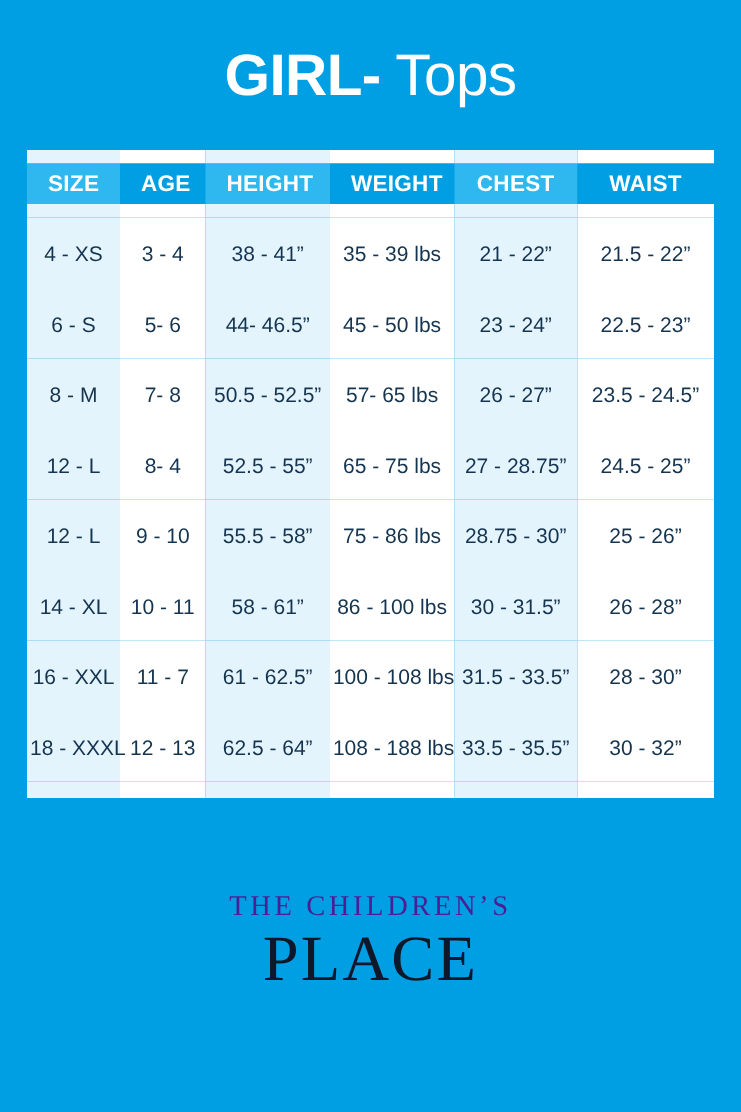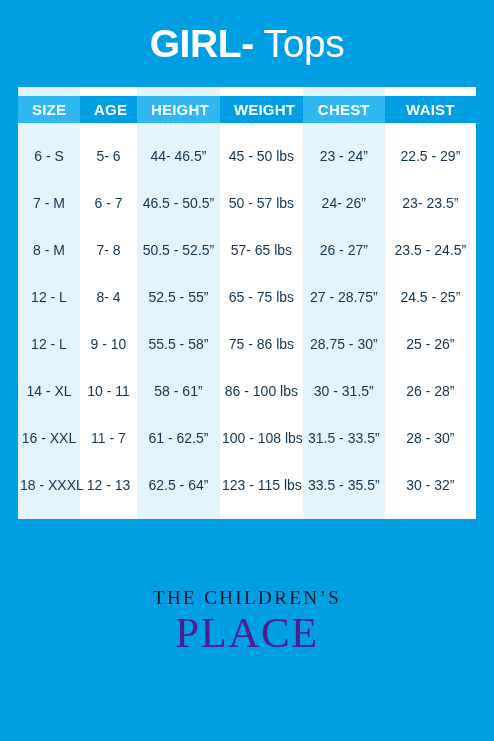"GIRL- Tops" .title-area { height: 87px -> 100px }
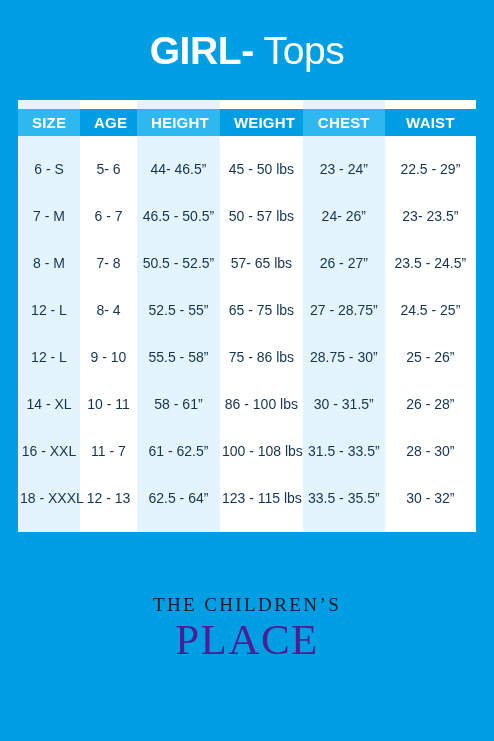"4 - XS" tr { html: none -> <tr> <td>4 - XS</td> <td>3 - 4</td> <td>38 - 41”</td> <td>35 - 39 lbs</td> <td>21 - 22”</td> <td>21.5 - 22”</td> </tr> }
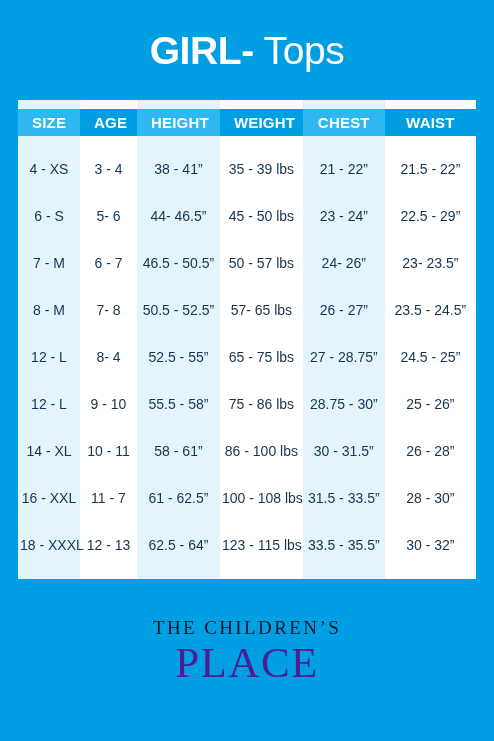"22.5 - 29”" td { text: 29 -> 23 }
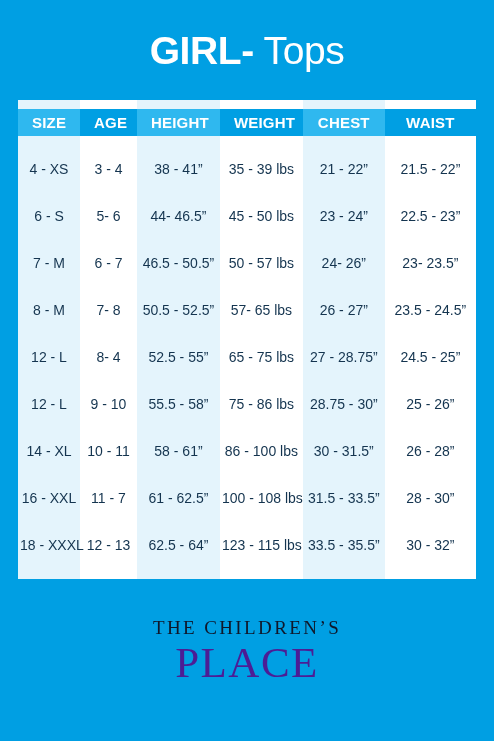"7 - M" tr { html: <tr> <td>7 - M</td> <td>6 - 7</td> <td>46.5 - 50.5”</td> <td>50 - 57 lbs</td> <td>24- 26”</td> <td>23- 23.5”</td> </tr> -> none }
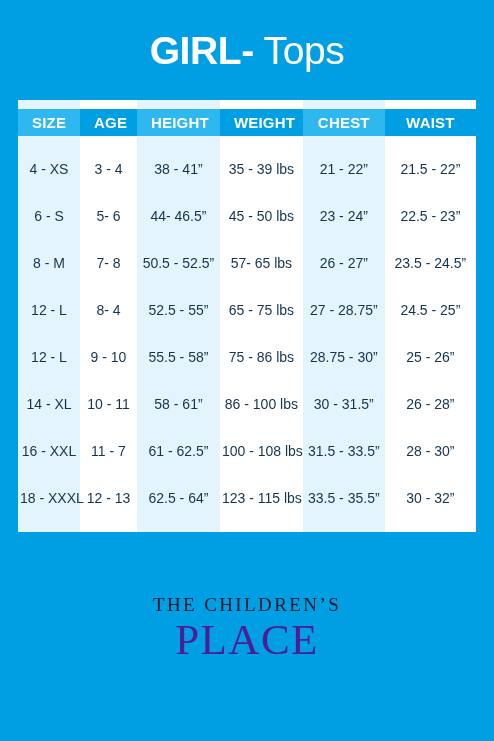"123 - 115 lbs" td { text: 123 - 115 -> 108 - 188 }
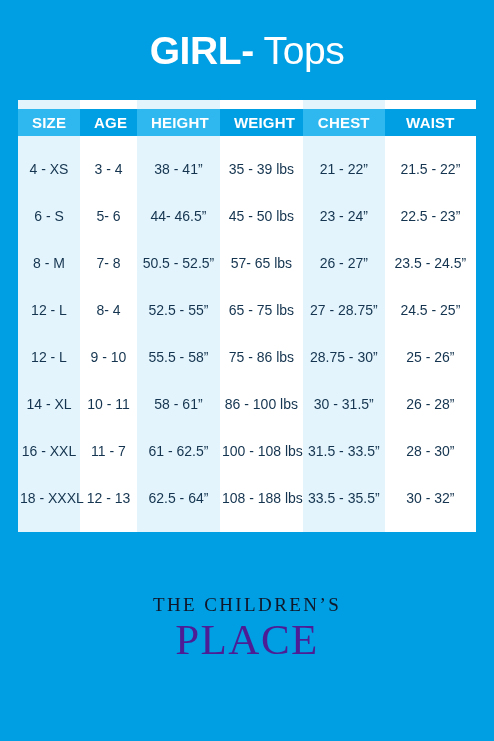"THE CHILDREN’S" .logo-top { color: #0f172a -> #4c1d95 }
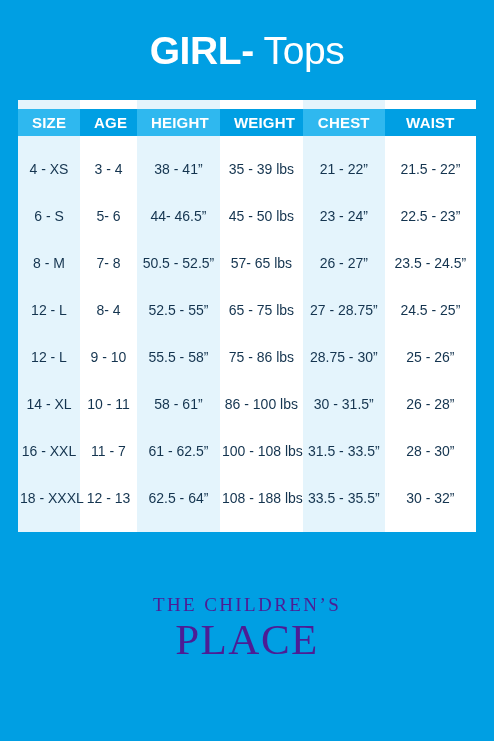"PLACE" .logo-main { color: #4c1d95 -> #0f172a }
